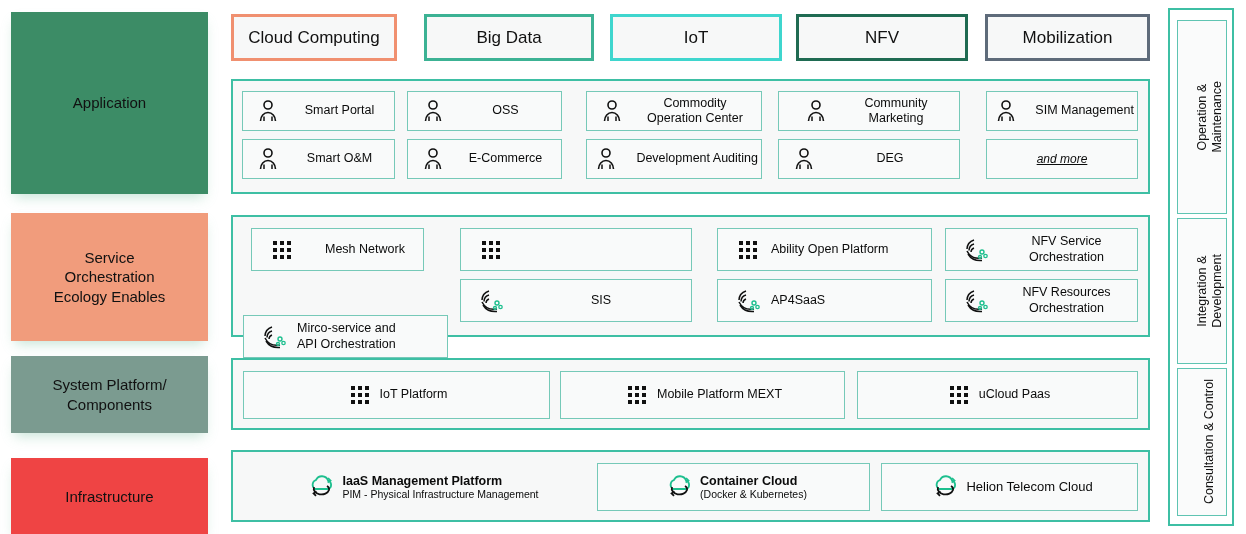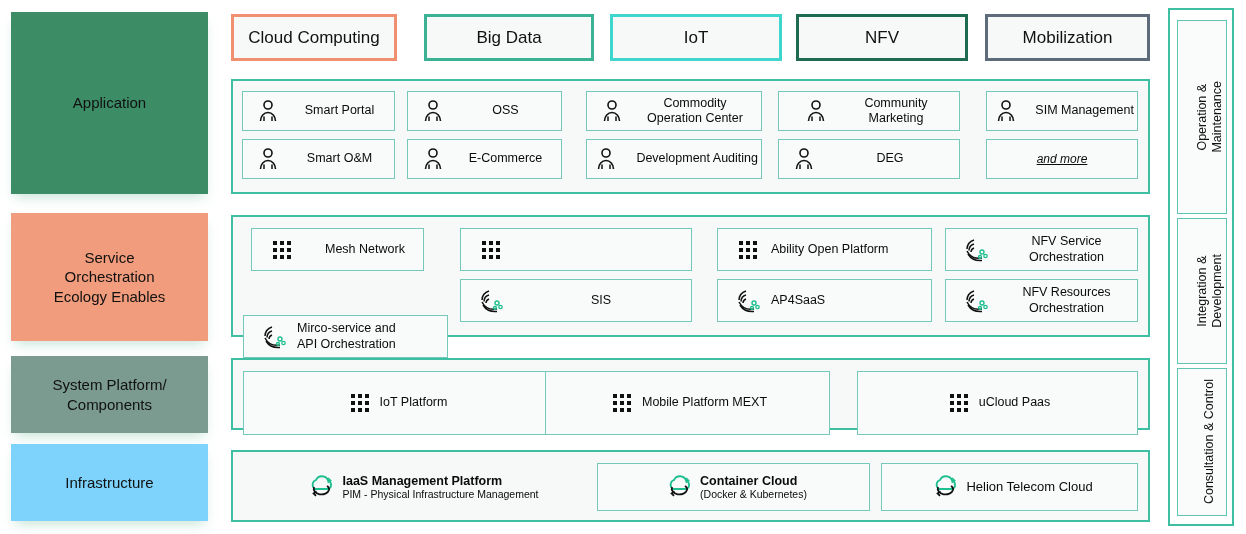"IoT Platform" .item.sys { height: 64px -> 48px }
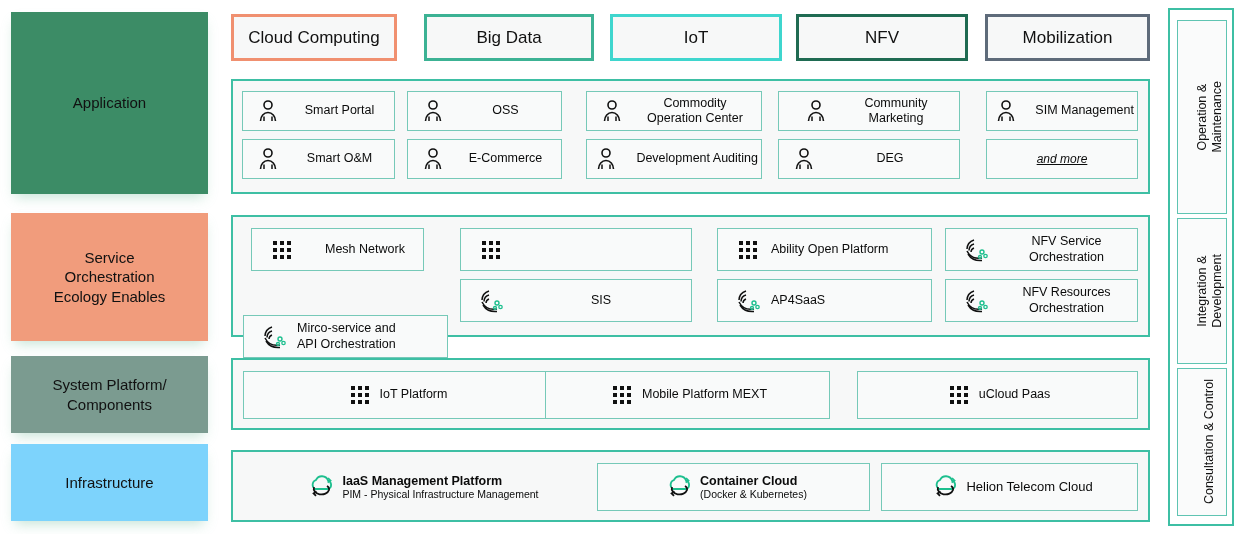"Mobile Platform MEXT" div.item { left: 312px -> 327px }
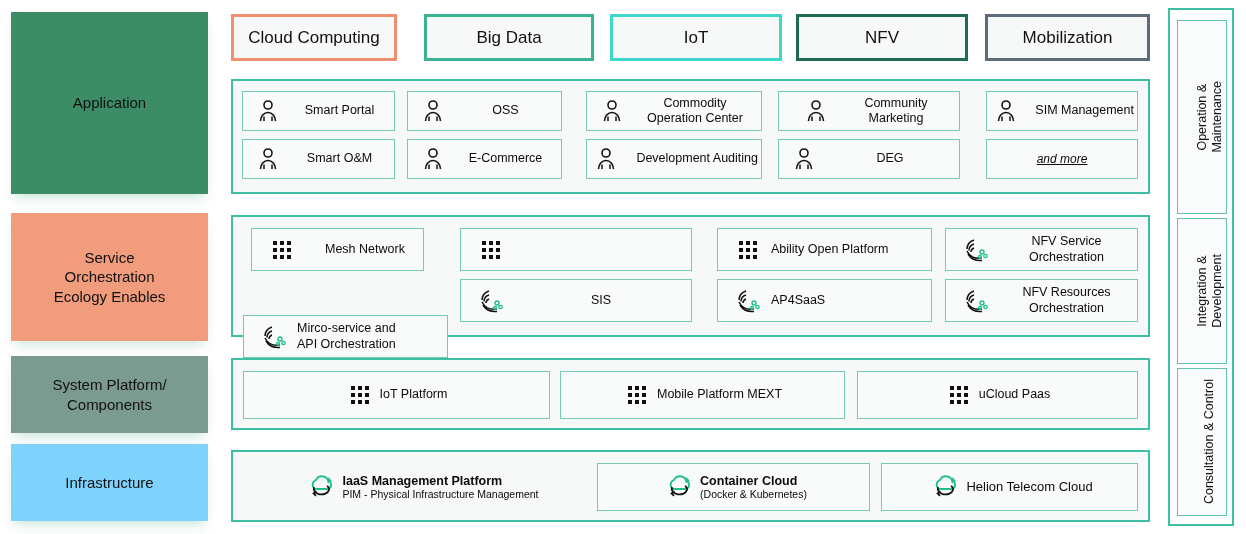"Infrastructure" .tier-label.t-infra { background: #7dd3fc -> #ef4444; top: 444px -> 458px }
